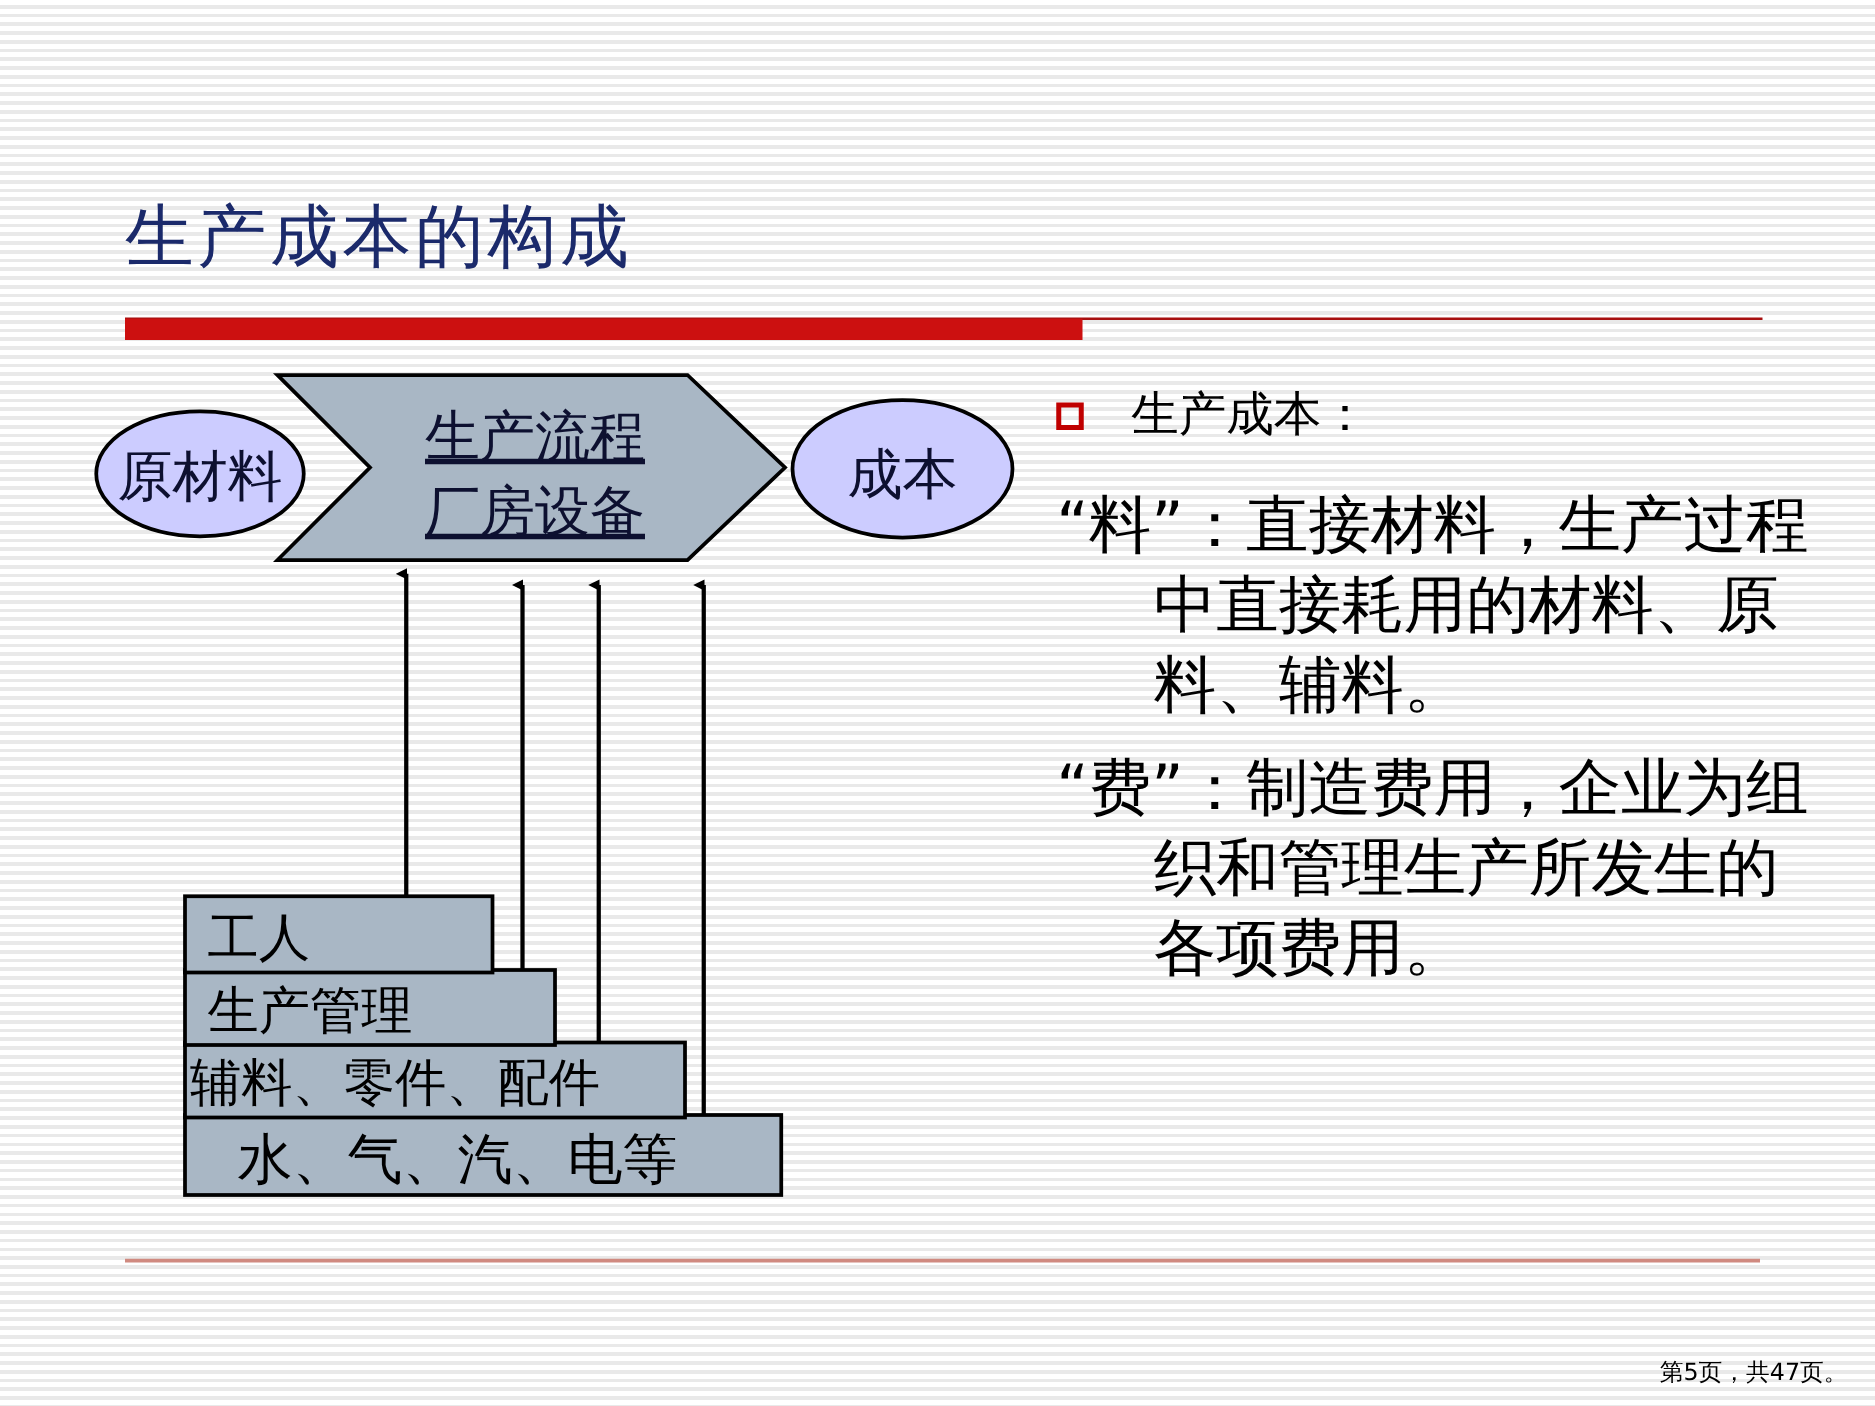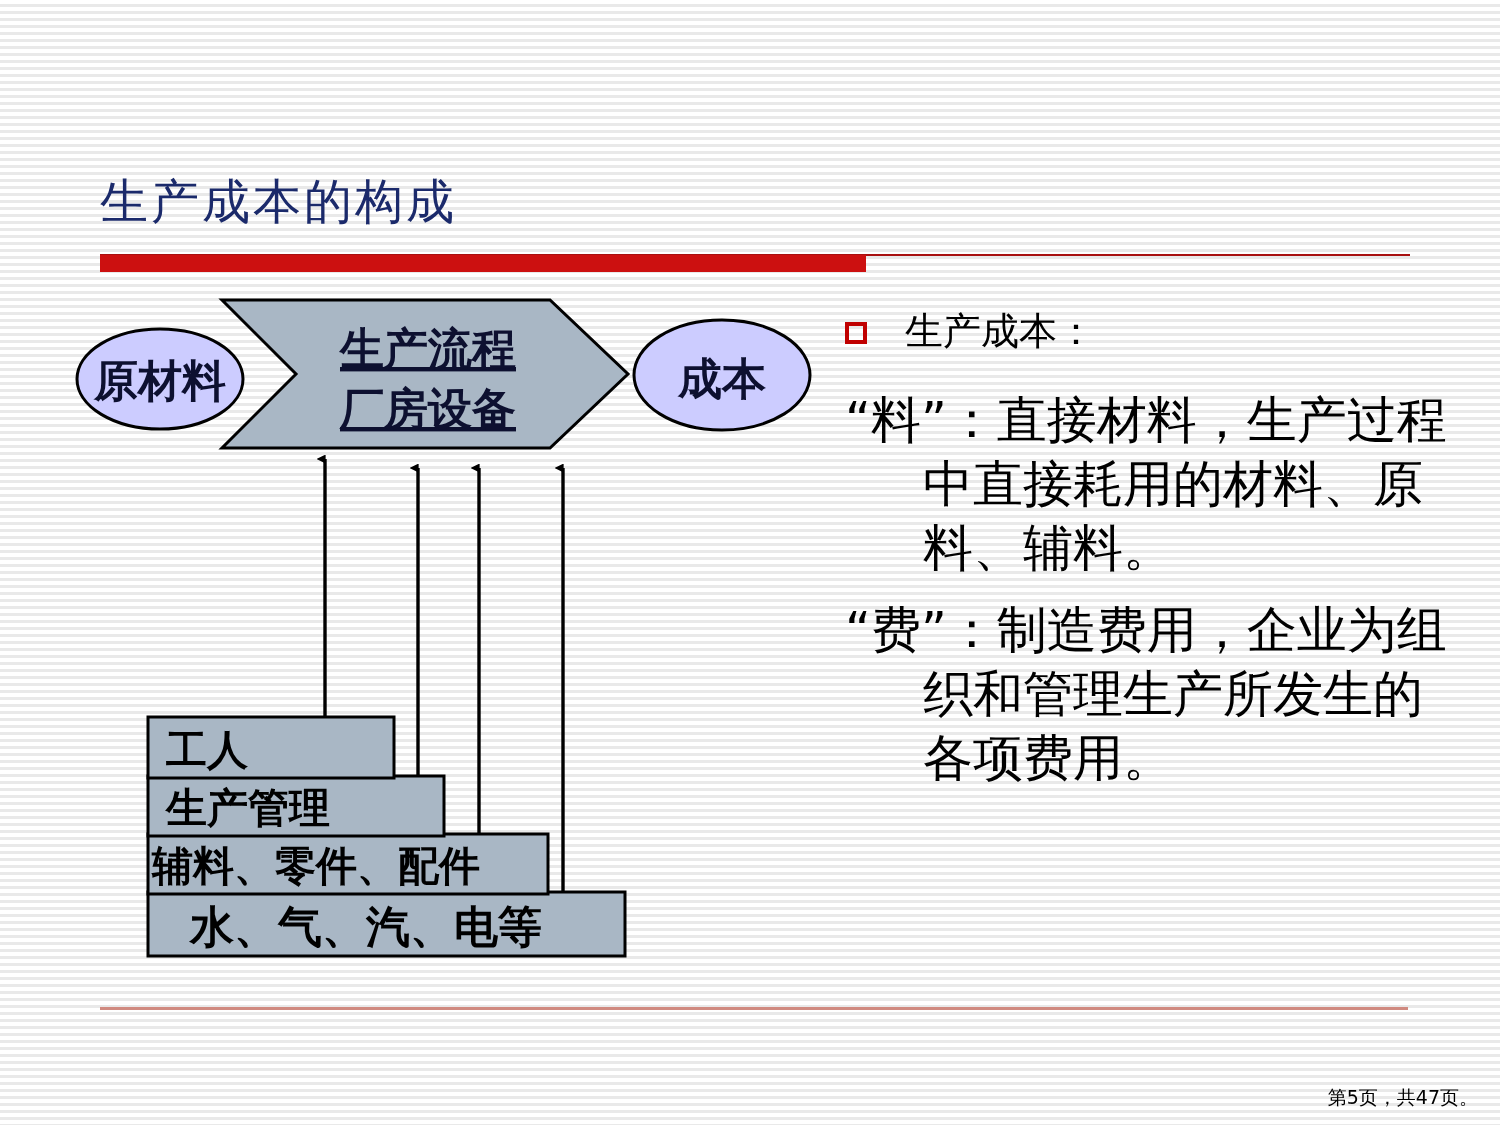"生产成本的构成" #title { font-size: 48px -> 55px; top: 158px -> 146px }
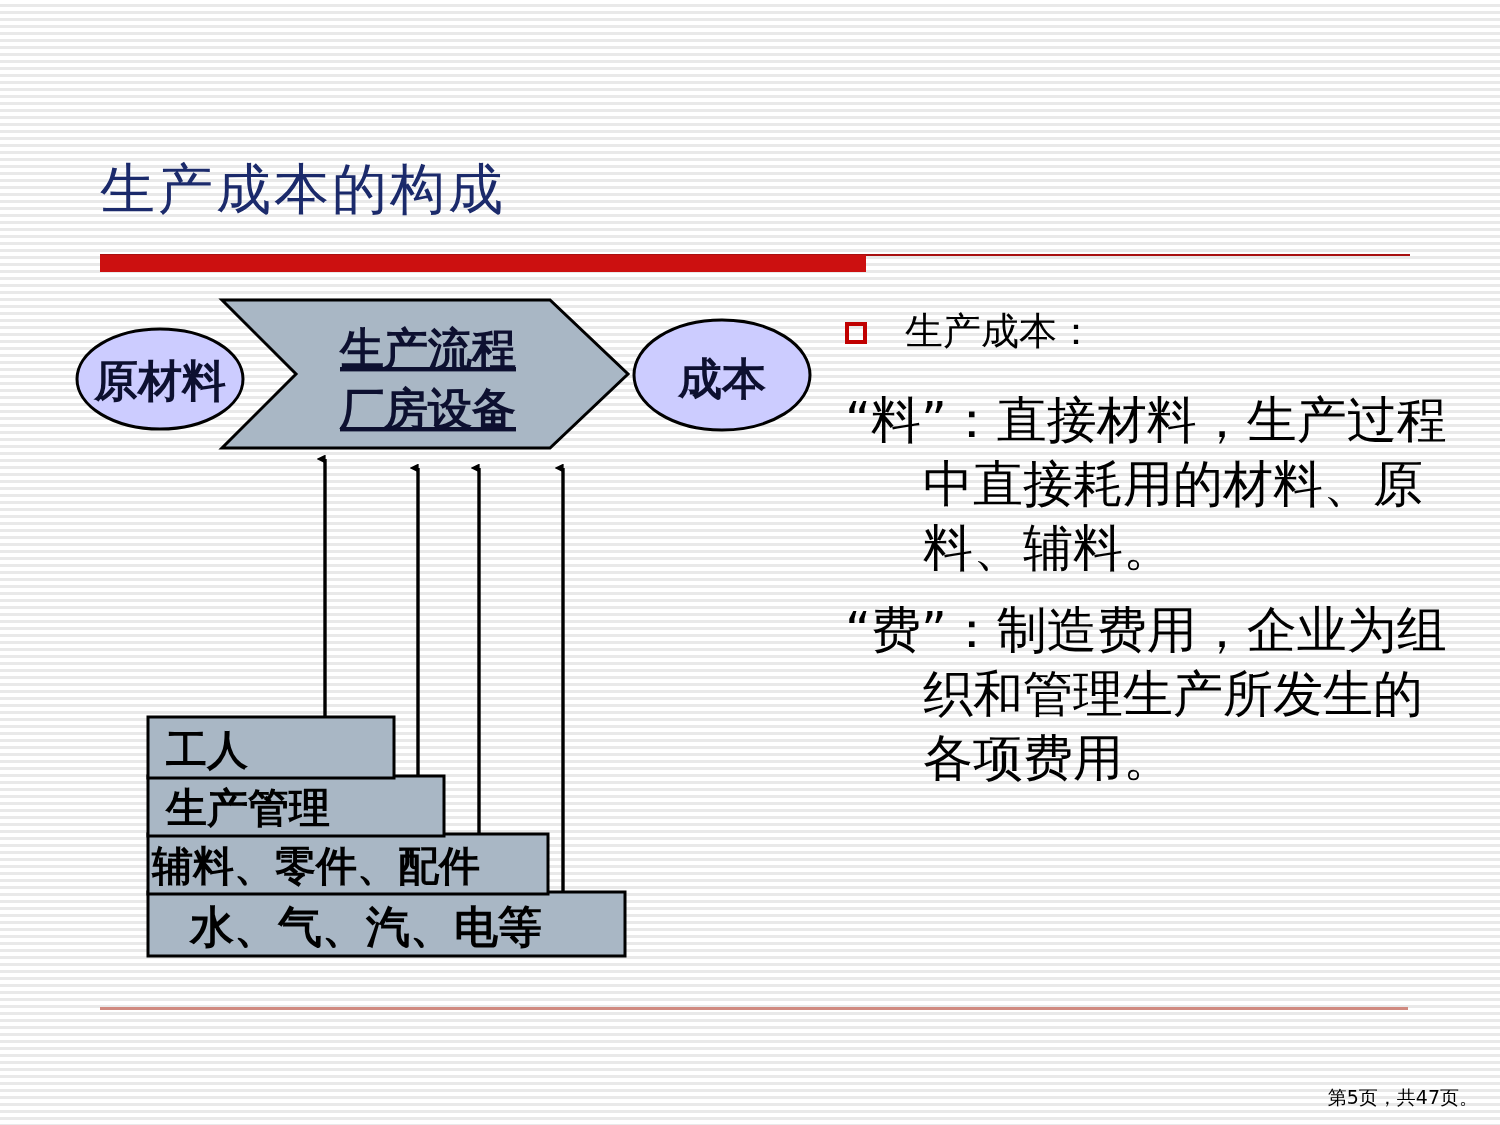"原材料" #diagram { font-weight: bold -> none }
